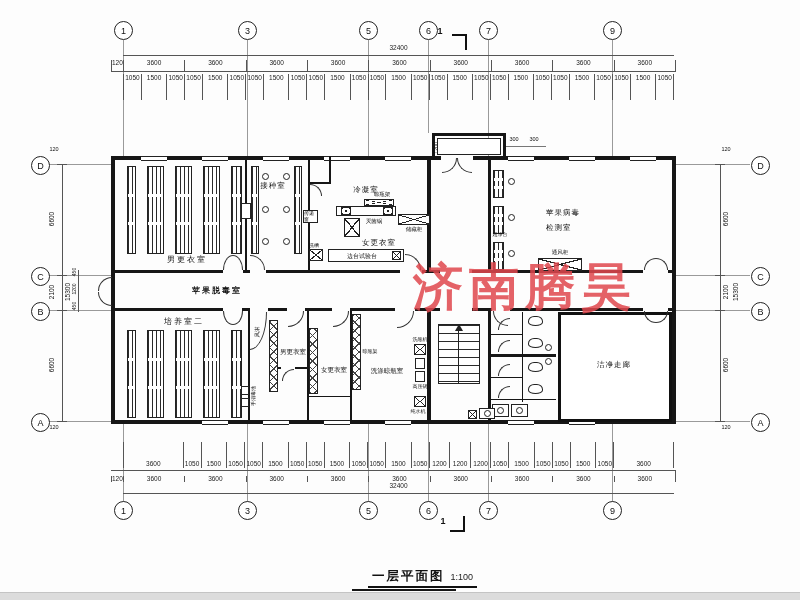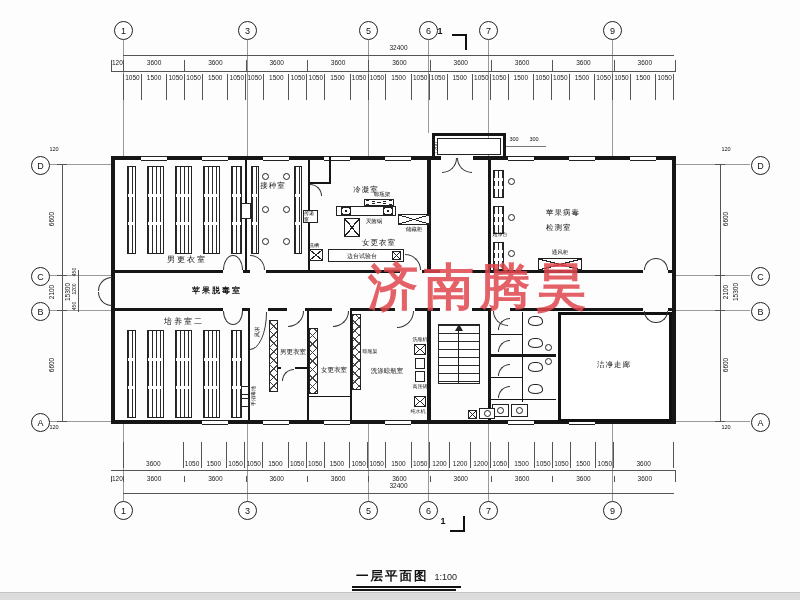"济南腾昊" .watermark { margin-left: none -> 45px }
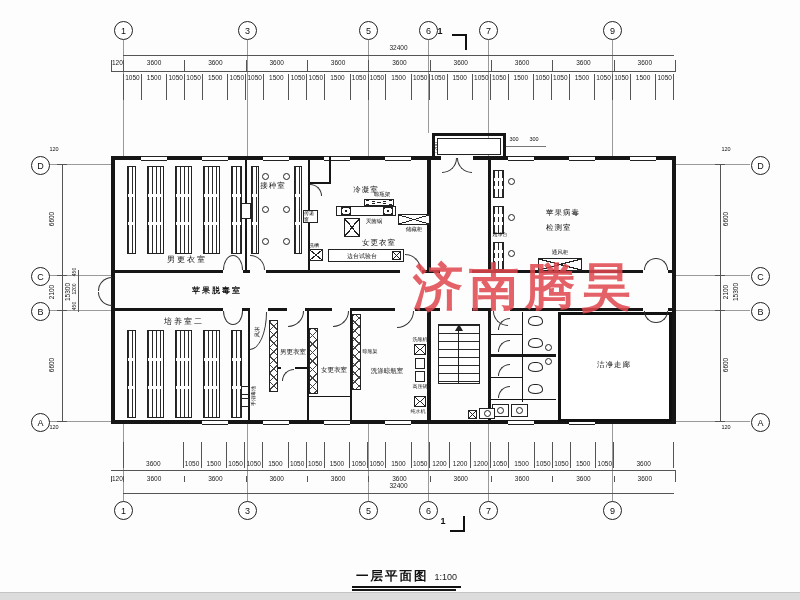"一层平面图" .title-wrap { margin-left: none -> 16px }
